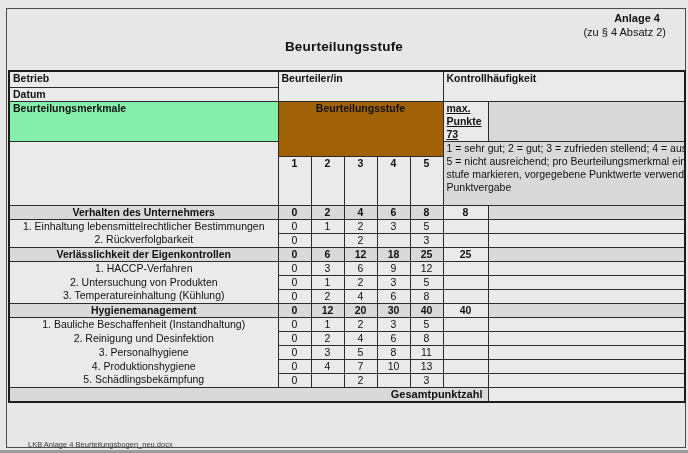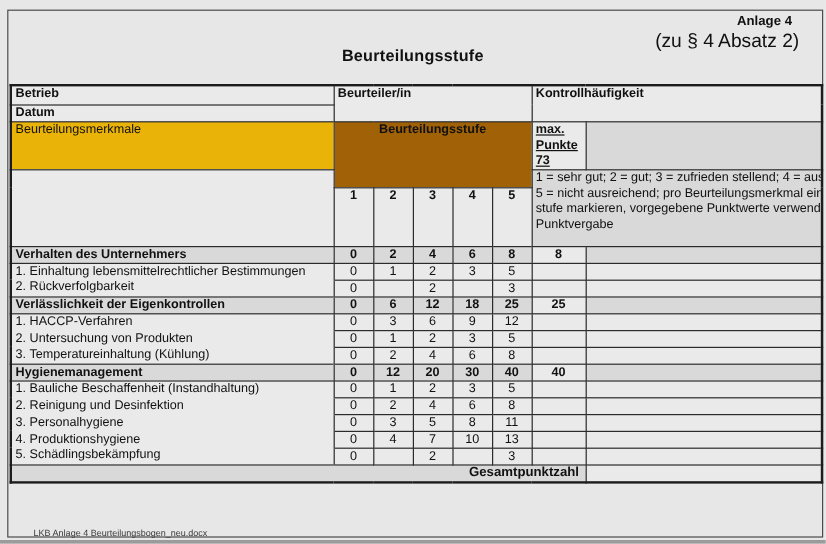"(zu § 4 Absatz 2)" .annex-sub { font-size: 16px -> 11px }
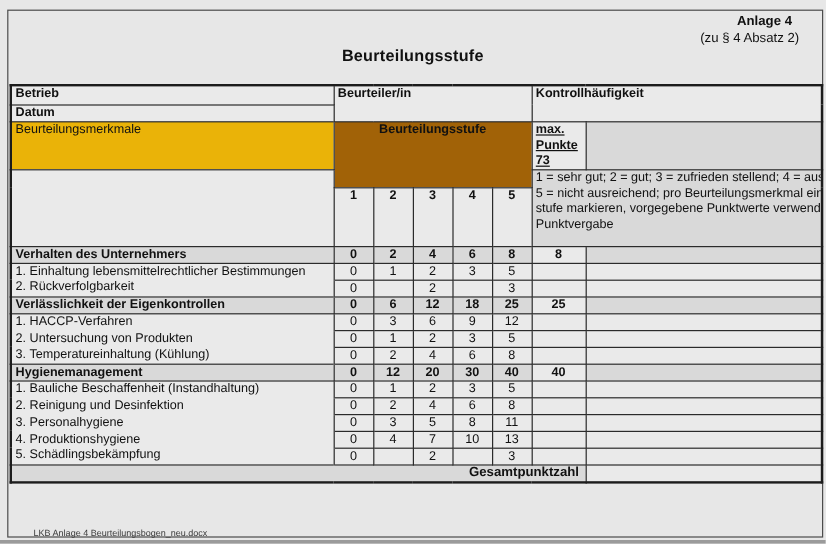"Beurteilungsmerkmale" td.merk { background: #eab308 -> #86efac; font-weight: normal -> bold }
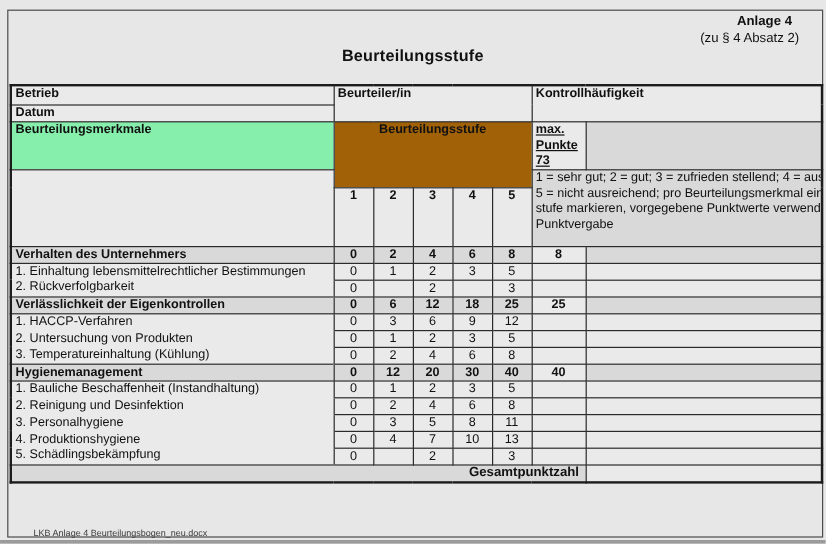"Verhalten des Unternehmers" td.lbl { text-align: left -> center }
